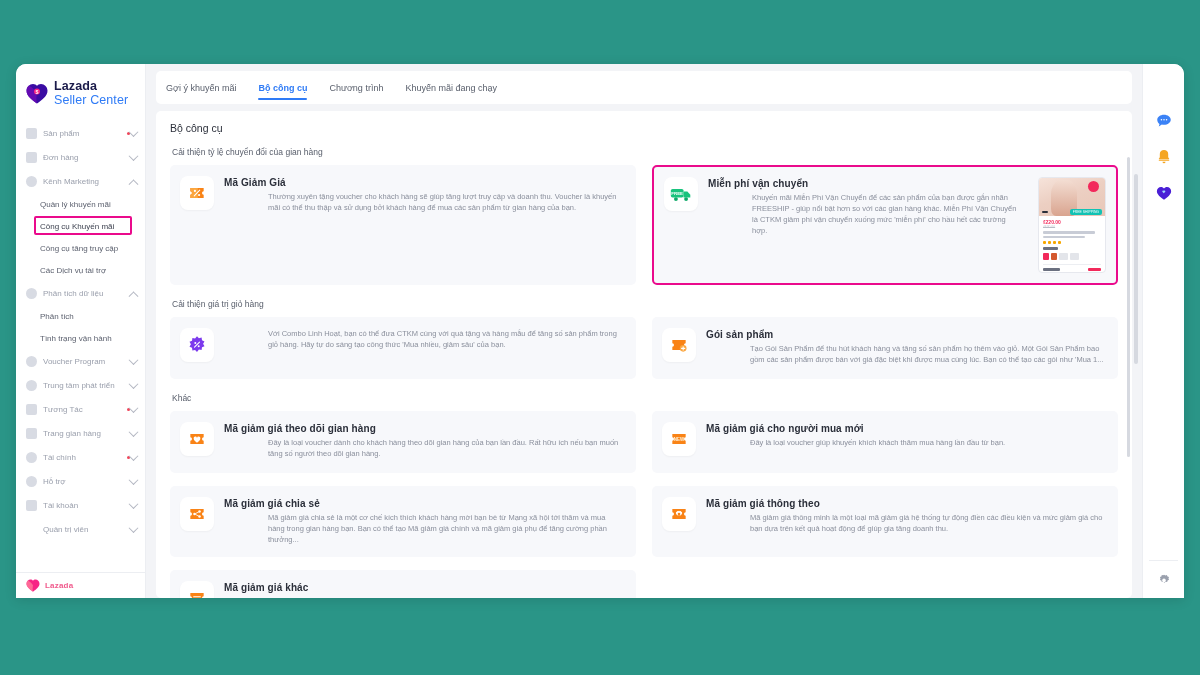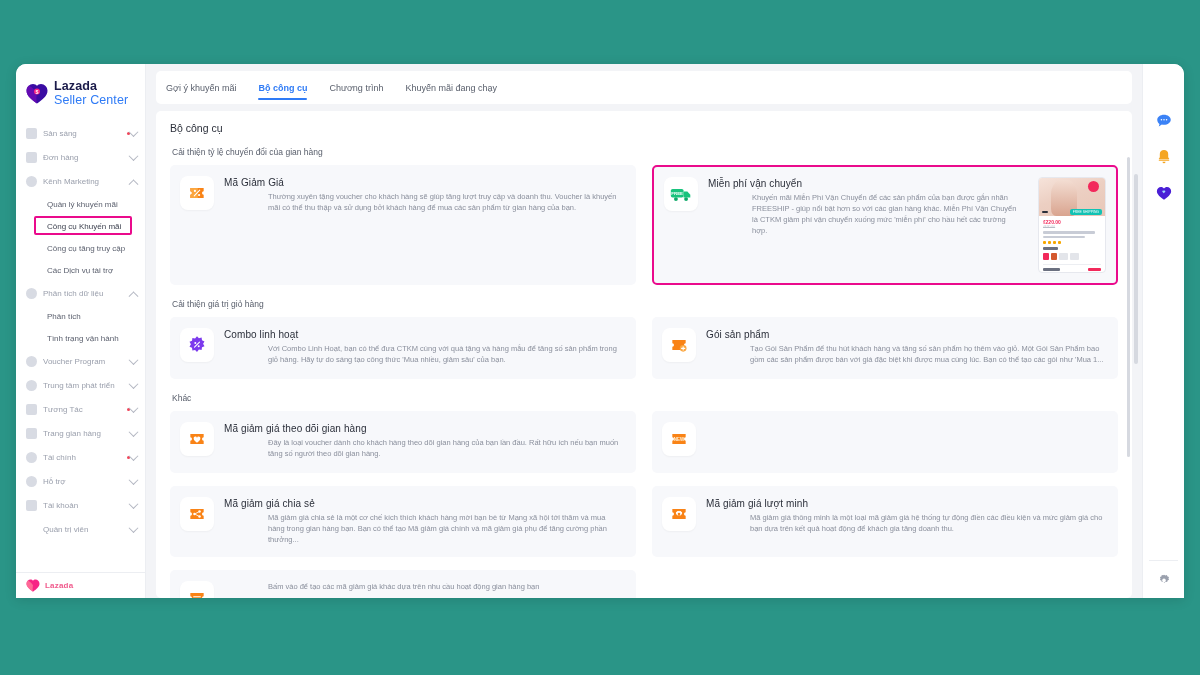"Sản sáng" span.lbl { text: sáng -> phẩm }
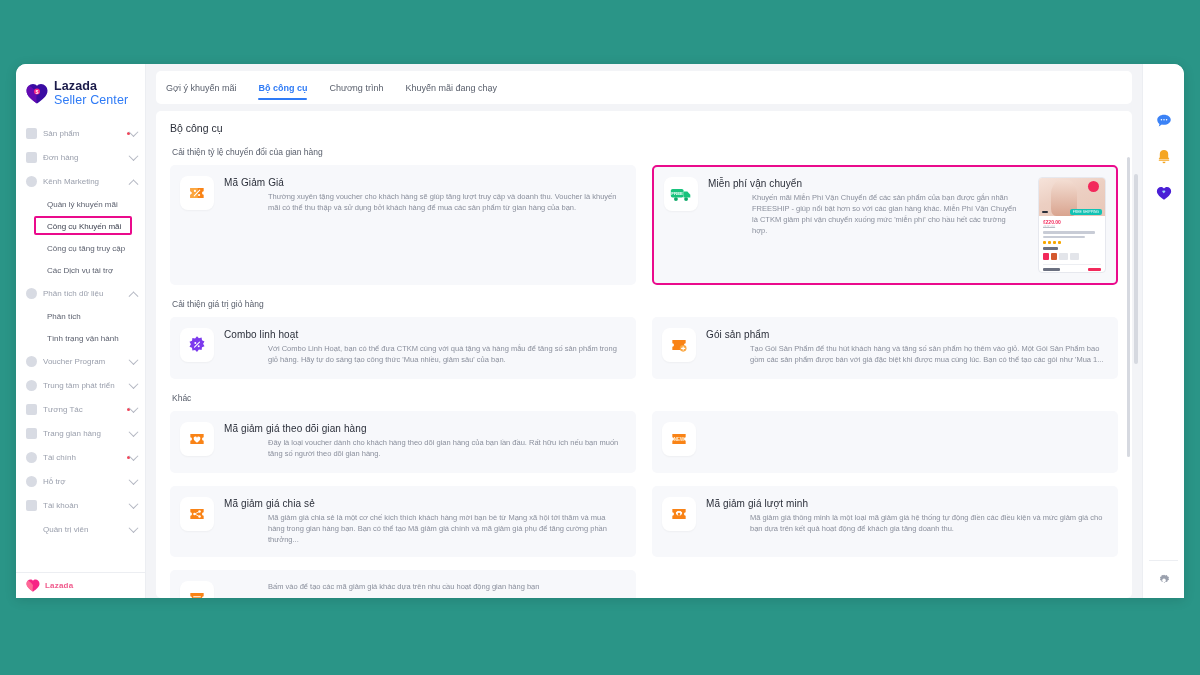"Mã Giảm Giá" .card-title { font-weight: normal -> bold }
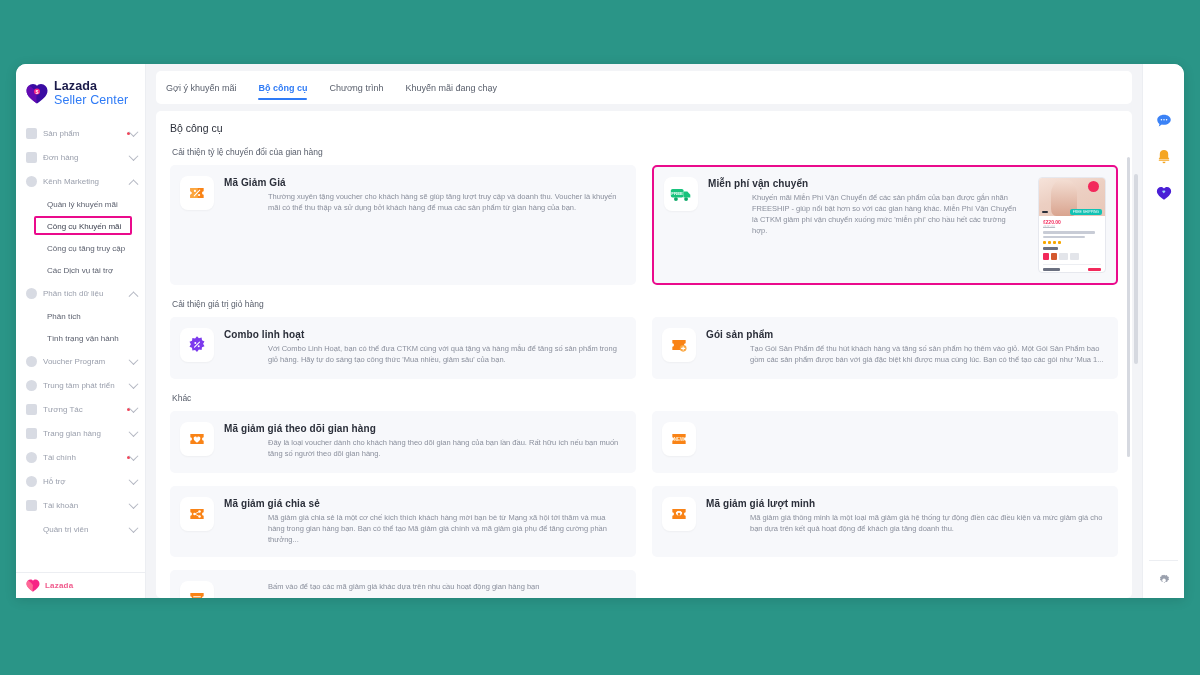"Quản lý khuyến mãi" .subnav-item { padding-left: 31px -> 24px }
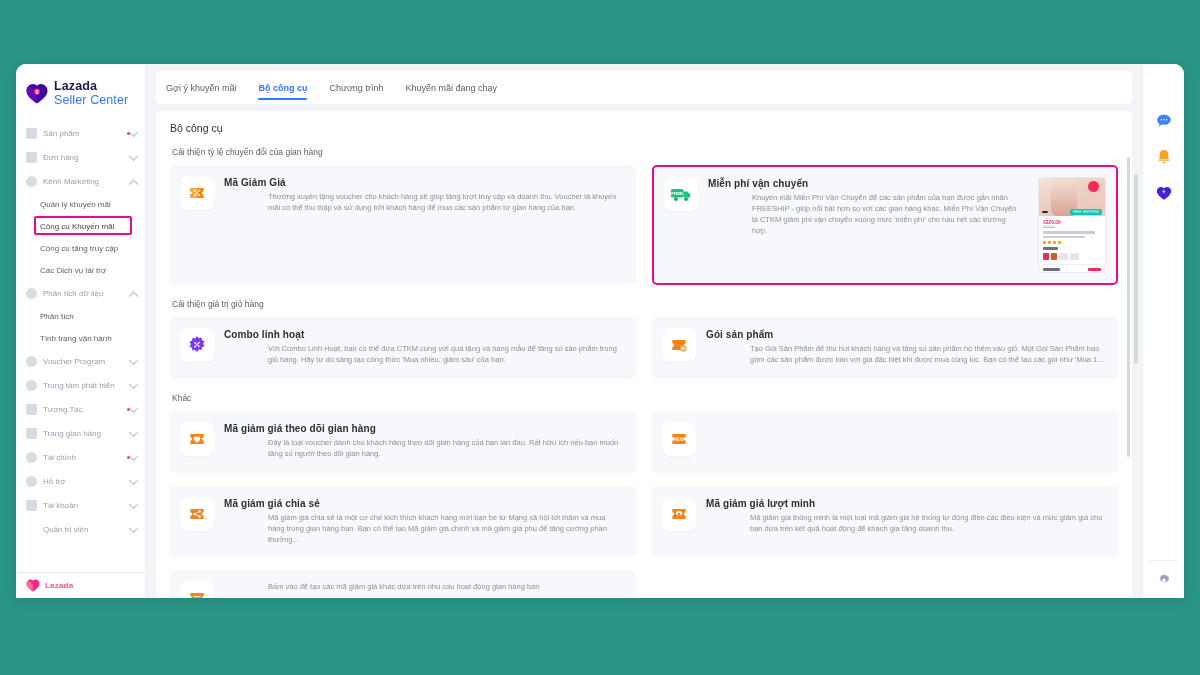"Combo linh hoạt" div.card-title { html: <div>Combo linh hoạt</div> -> none }
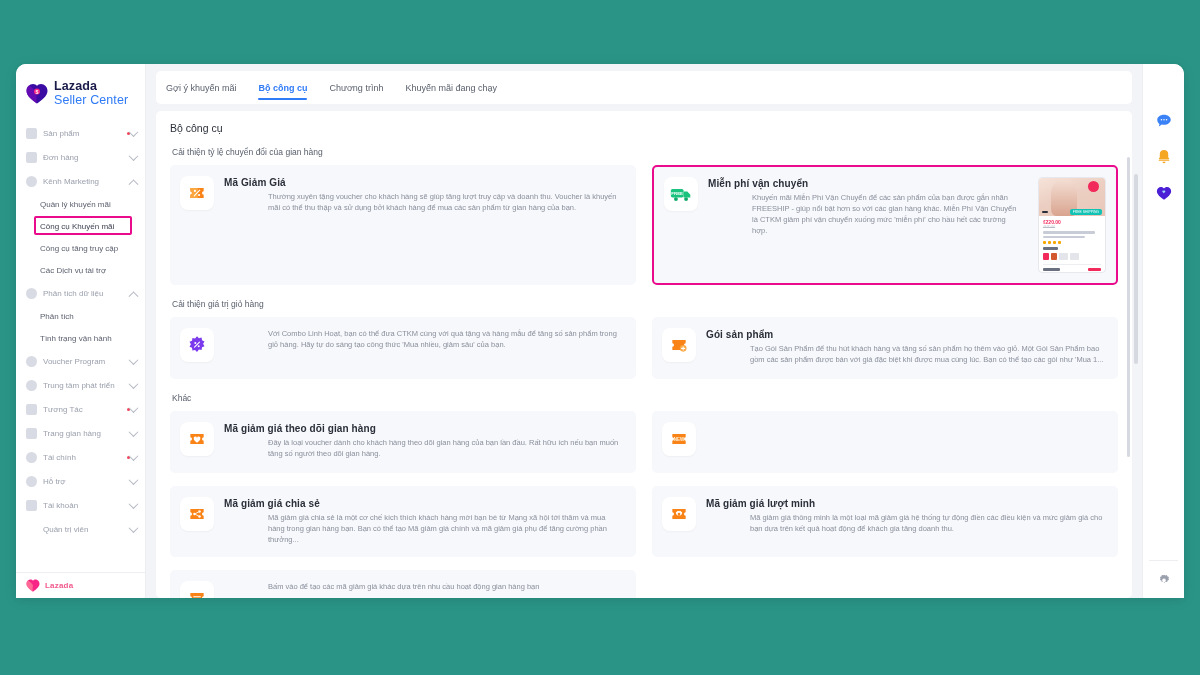"Mã giảm giá cho người" div.card-body { html: none -> <div> <div>Mã giảm giá cho người mua mới</div> <div>Đây là loại voucher giúp khuyến khích khách thăm mua hàng lần đầu từ bạn.</div> </div> }
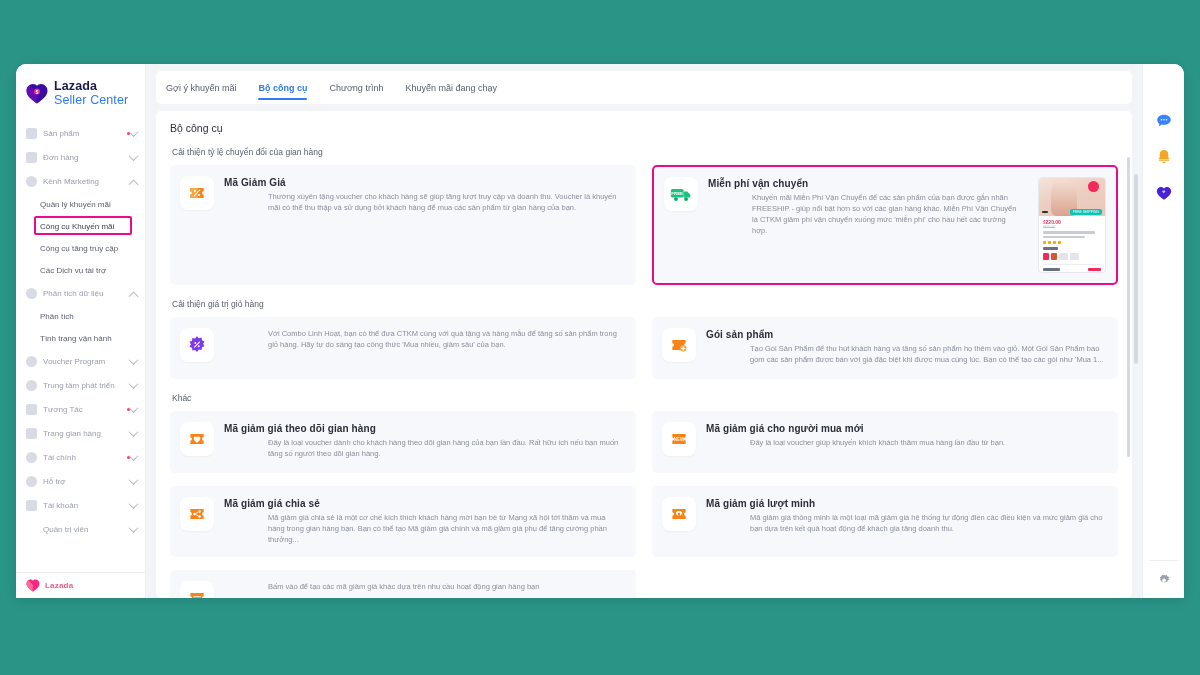"Mã giảm giá lượt minh" div.card-title { text: lượt minh -> thông theo }
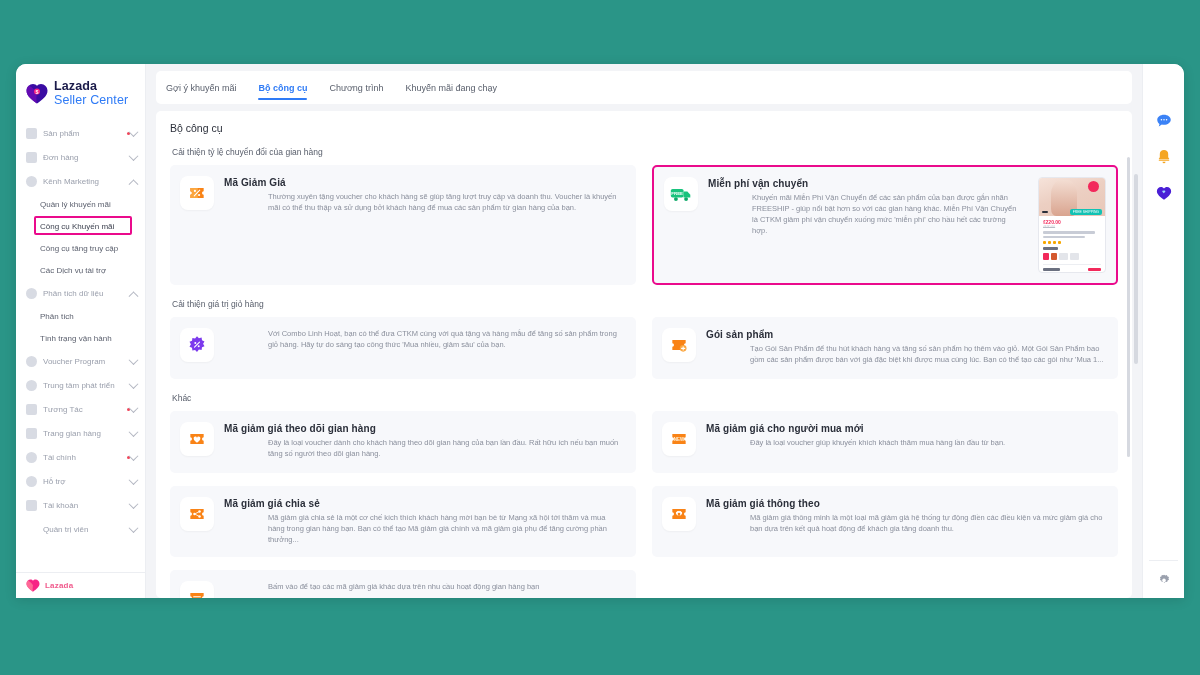"Mã giảm giá thông minh" div.card-desc { text: khách -> giúp }
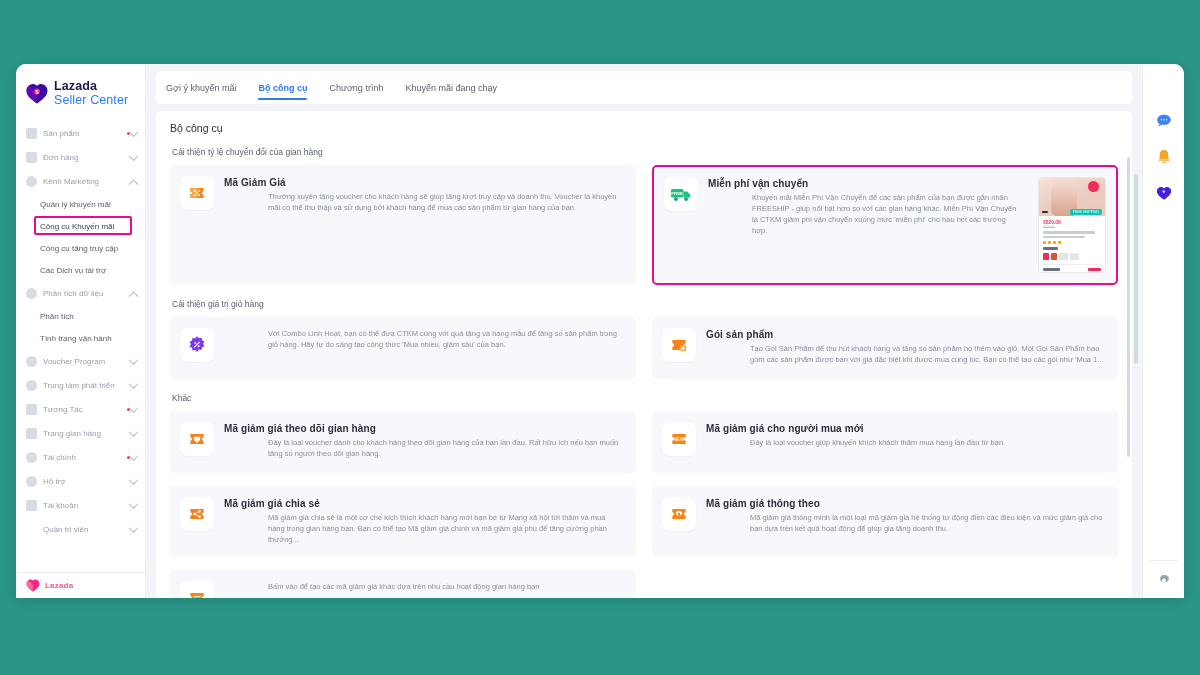"Mã giảm giá khác" div.card-title { html: none -> <div>Mã giảm giá khác</div> }
